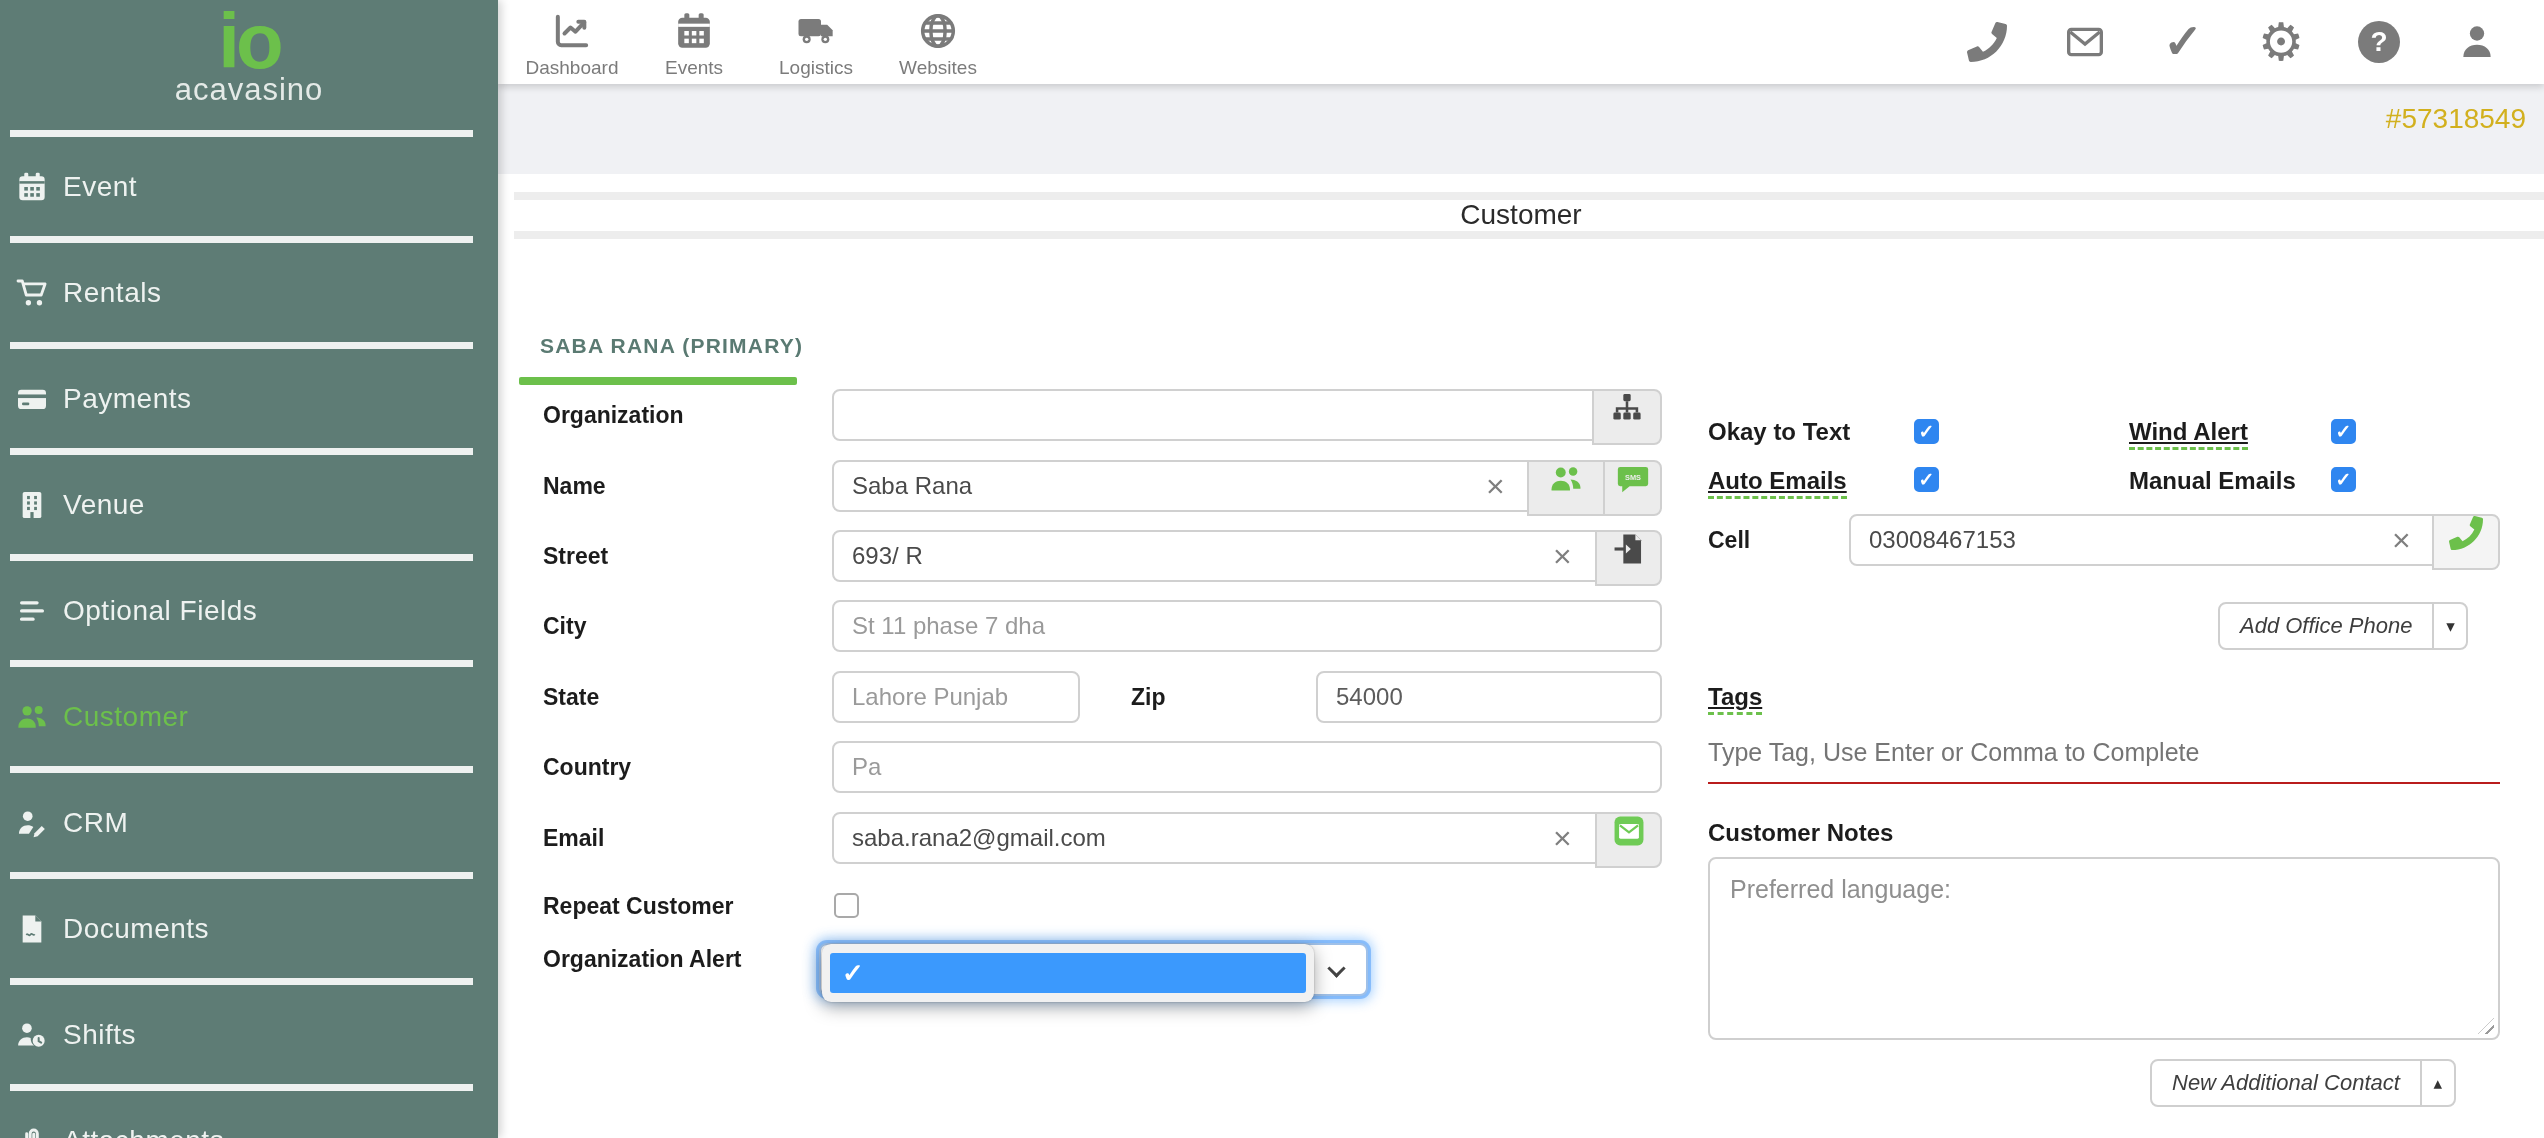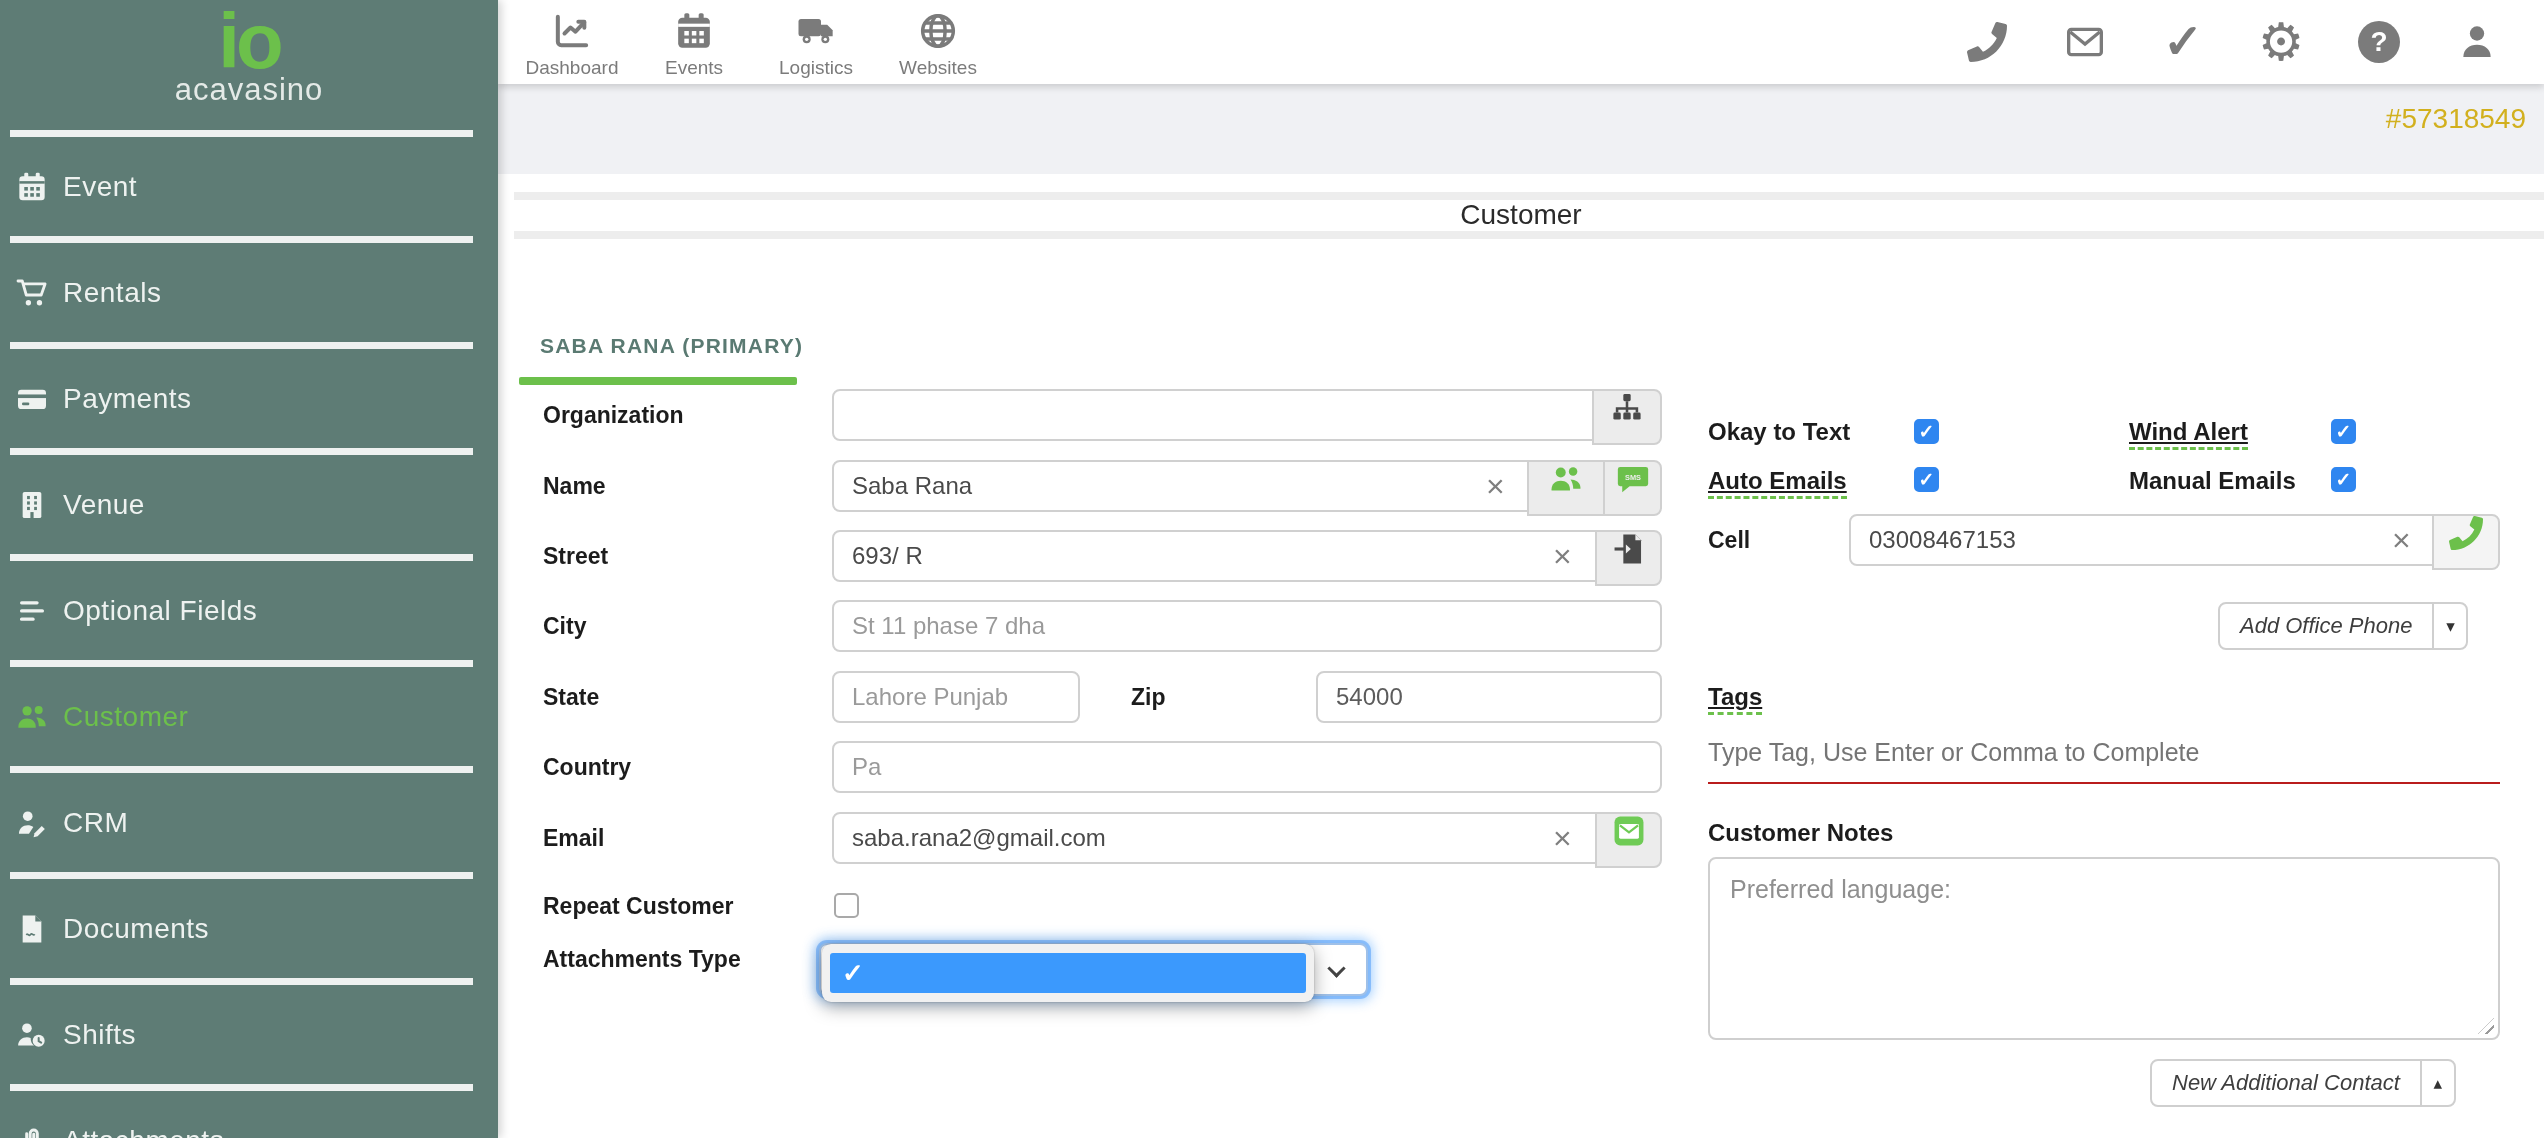"Attachments Type" div.flabel { text: Attachments Type -> Organization Alert }
